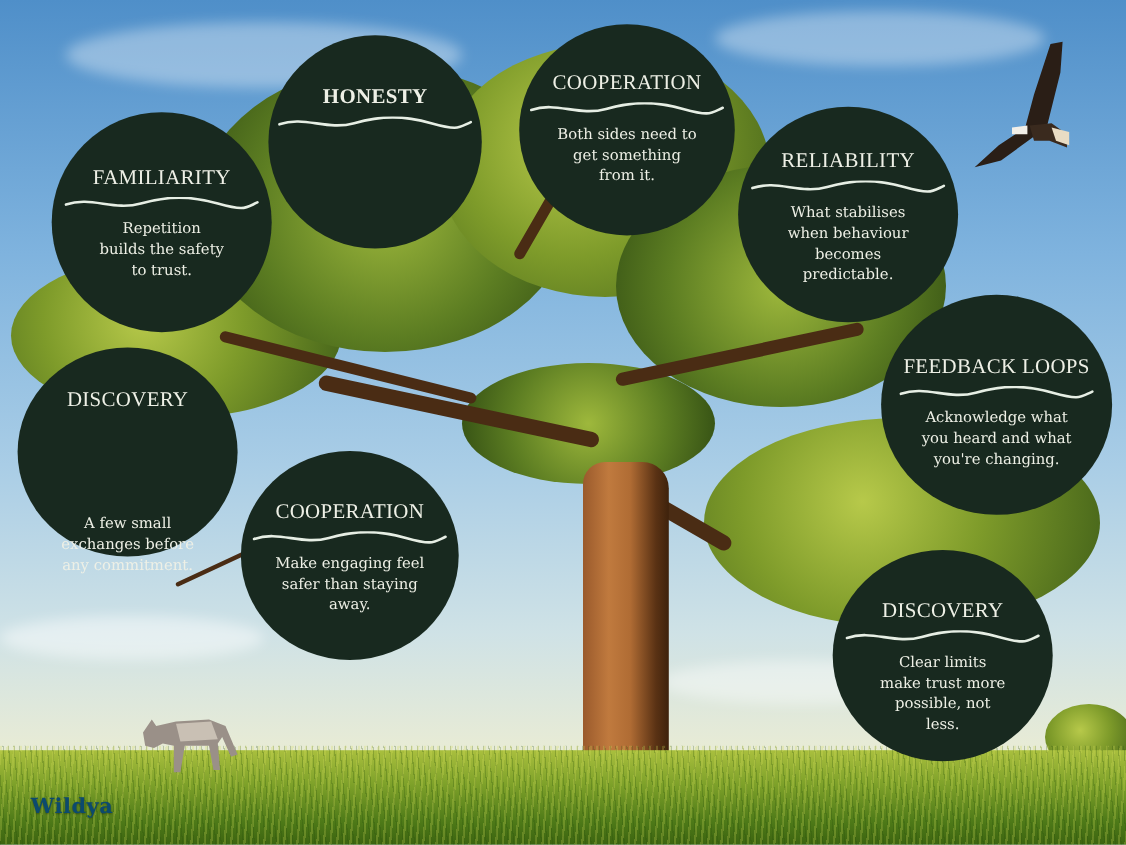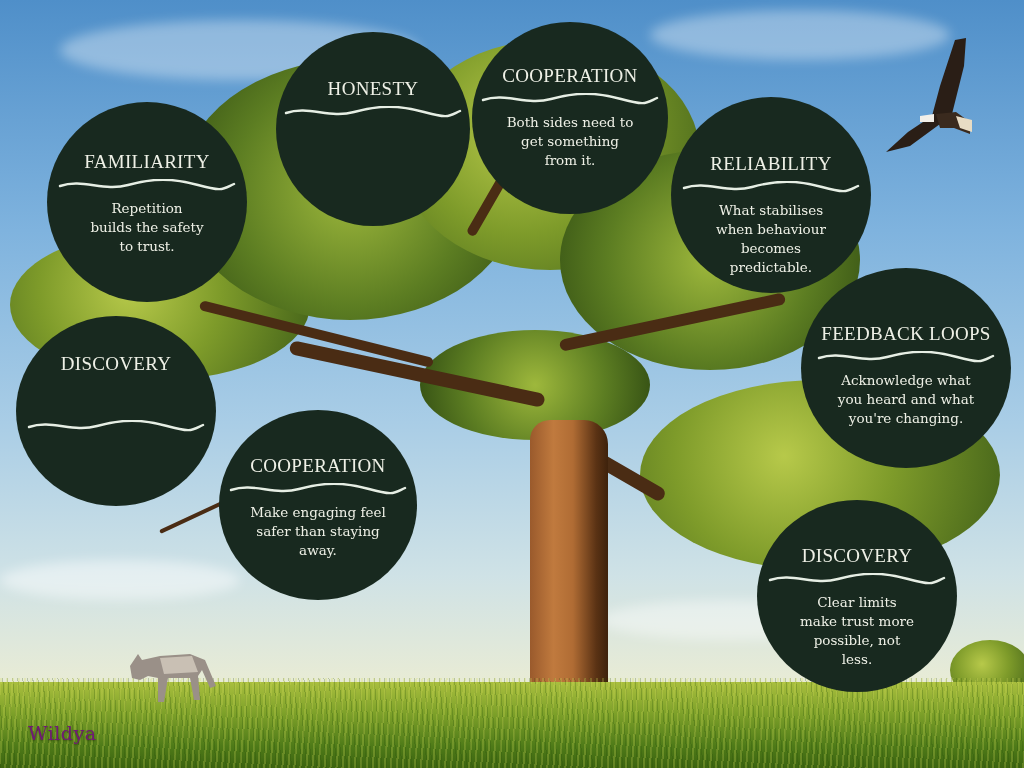"HONESTY" div.card { font-weight: none -> bold; left: 276px -> 244px }
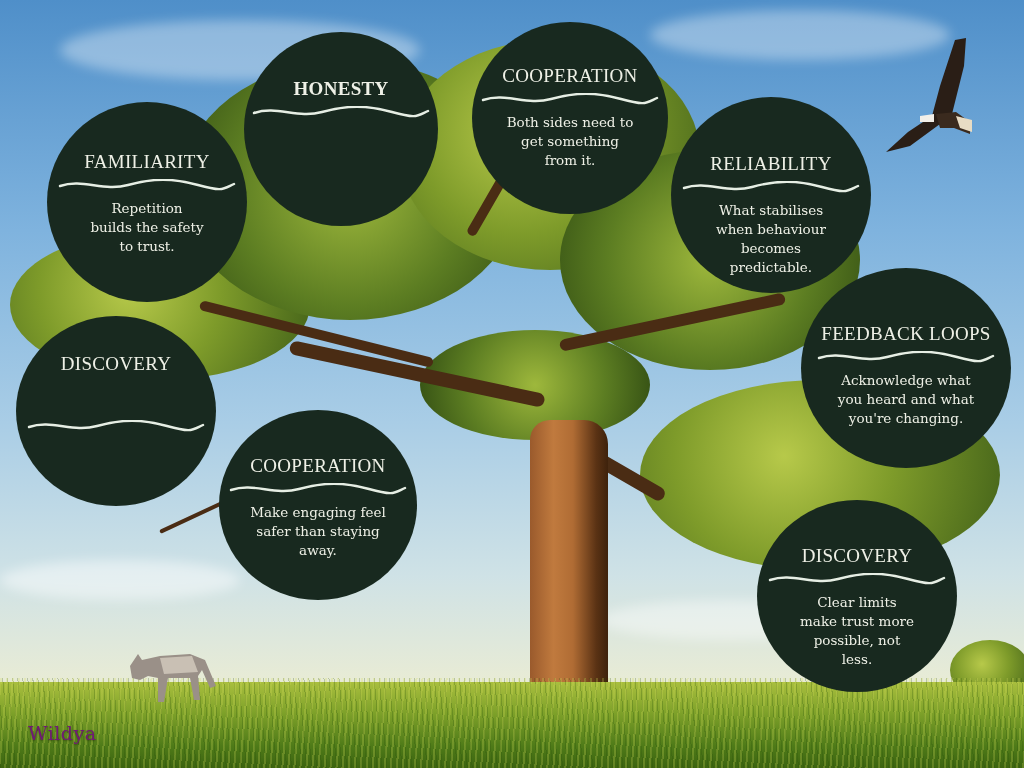"RELIABILITY" div.card { justify-content: center -> none }
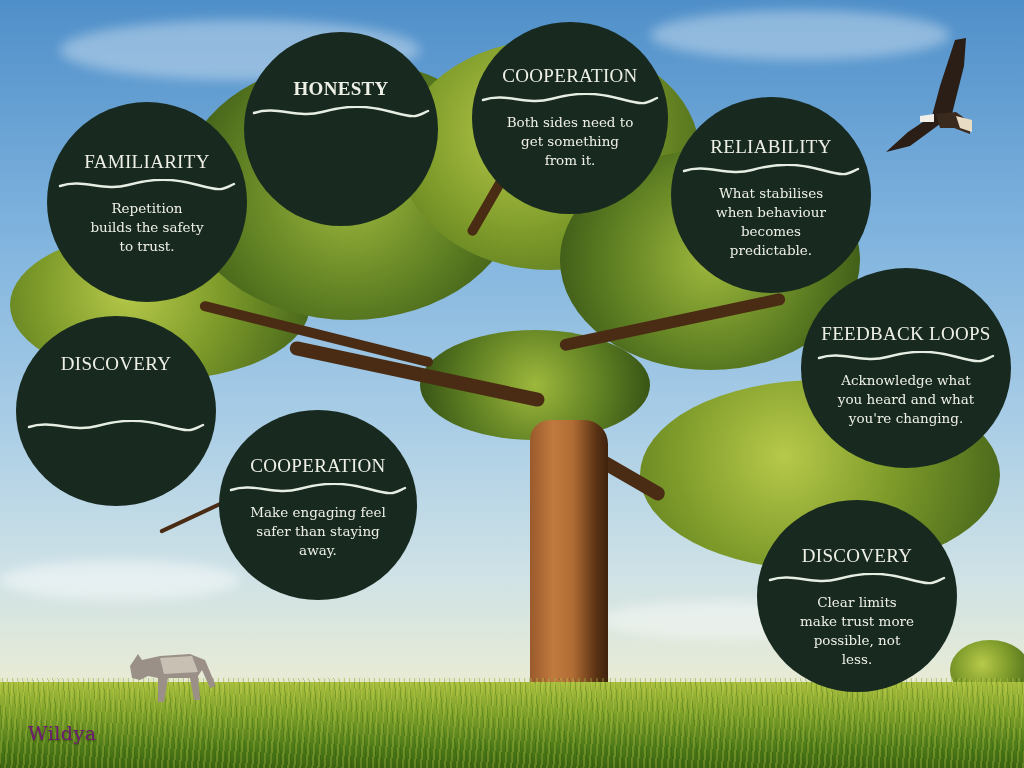"A few small" div.body { html: none -> <div>A few small exchanges before any commitment.</div> }
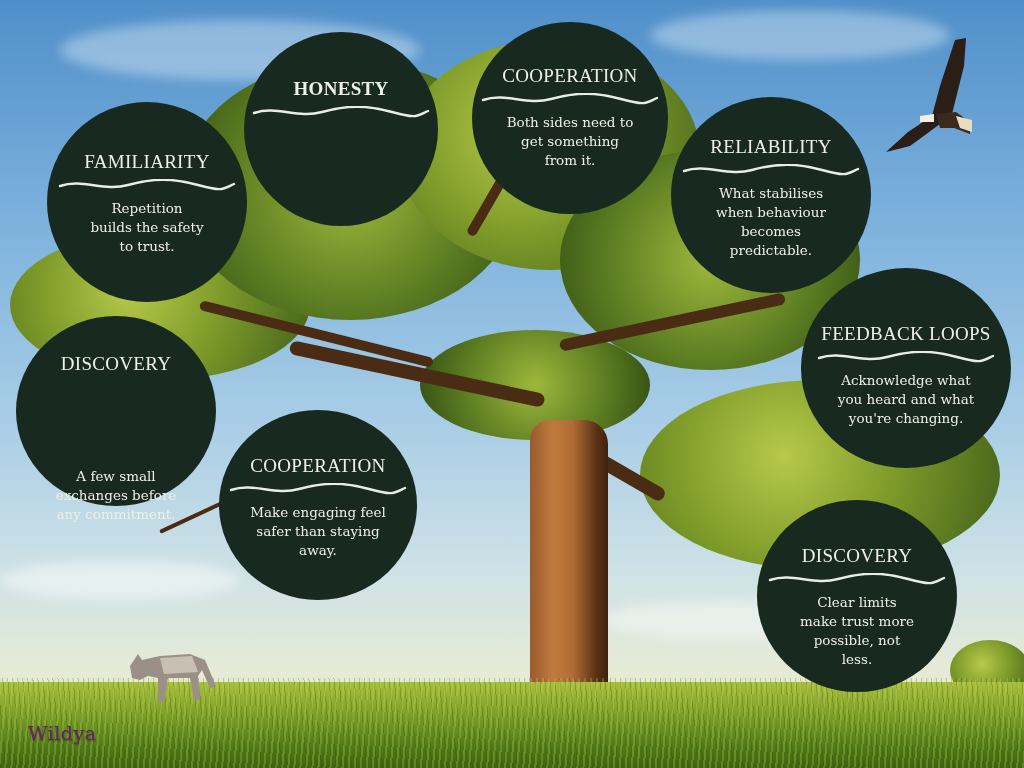"Wildya" .logo { color: #701a75 -> #0c4a6e; font-weight: none -> bold }
